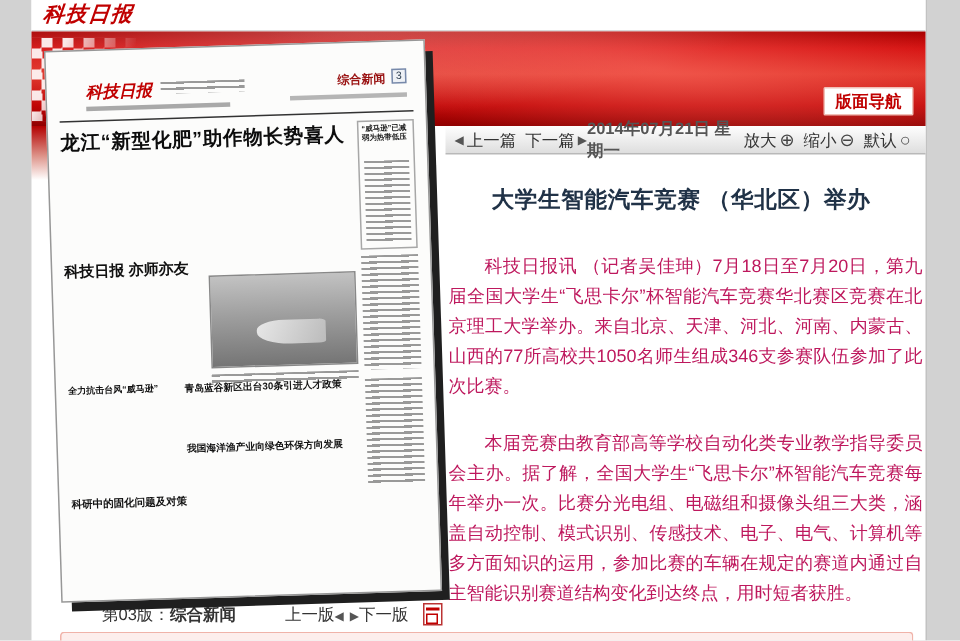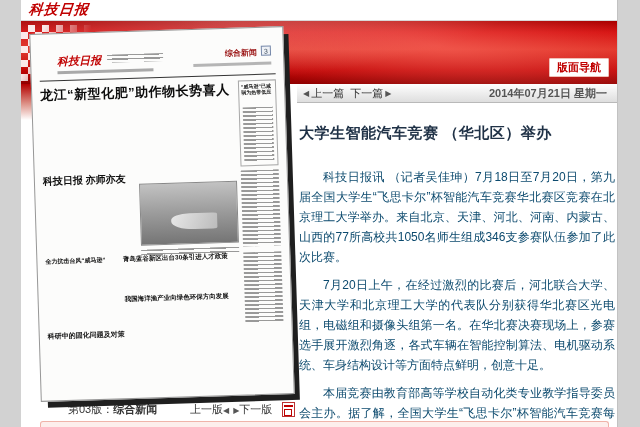"放大" span.tb-group { html: none -> <span> <span> <span>放大</span> <span>⊕</span> </span> <span> <span>缩小</span> <span>⊖</span> </span> <span> <span>默认</span> <span>○</span> </span> </span> }
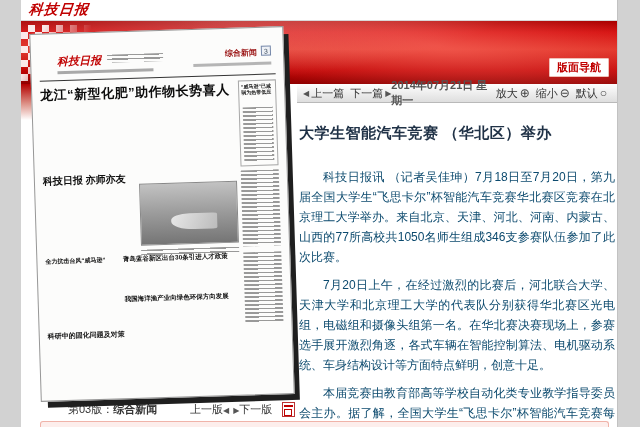"大学生智能汽车竞赛 （华北区）举办" .article h1 { text-align: left -> center }
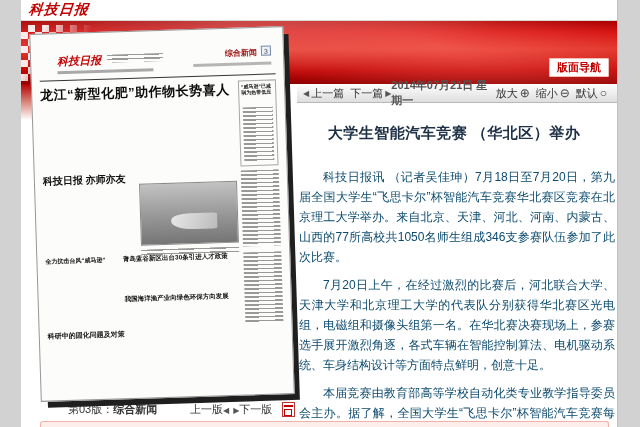"科技日报讯" .article p { color: #0c4a6e -> #be185d; margin: 8px 0 -> 18px 0 }
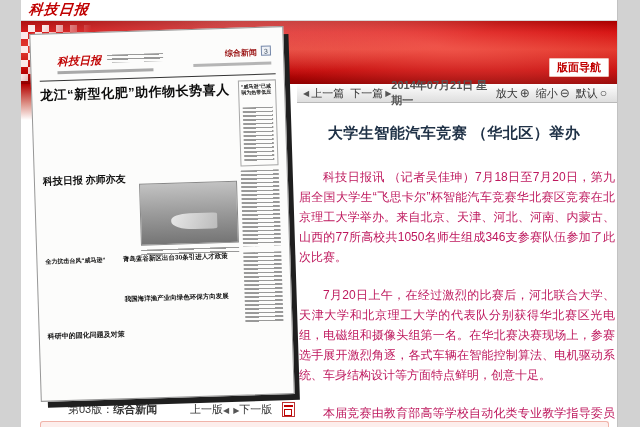"7月20日上午，在经过激烈的比赛后，河北联合大学、天津大学和北京理工大学的代表队" p { html: <p>7月20日上午，在经过激烈的比赛后，河北联合大学、天津大学和北京理工大学的代表队分别获得华北赛区光电组，电磁组和摄像头组第一名。在华北赛决赛现场上，参赛选手展开激烈角逐，各式车辆在智能控制算法、电机驱动系统、车身结构设计等方面特点鲜明，创意十足。</p> -> none }
